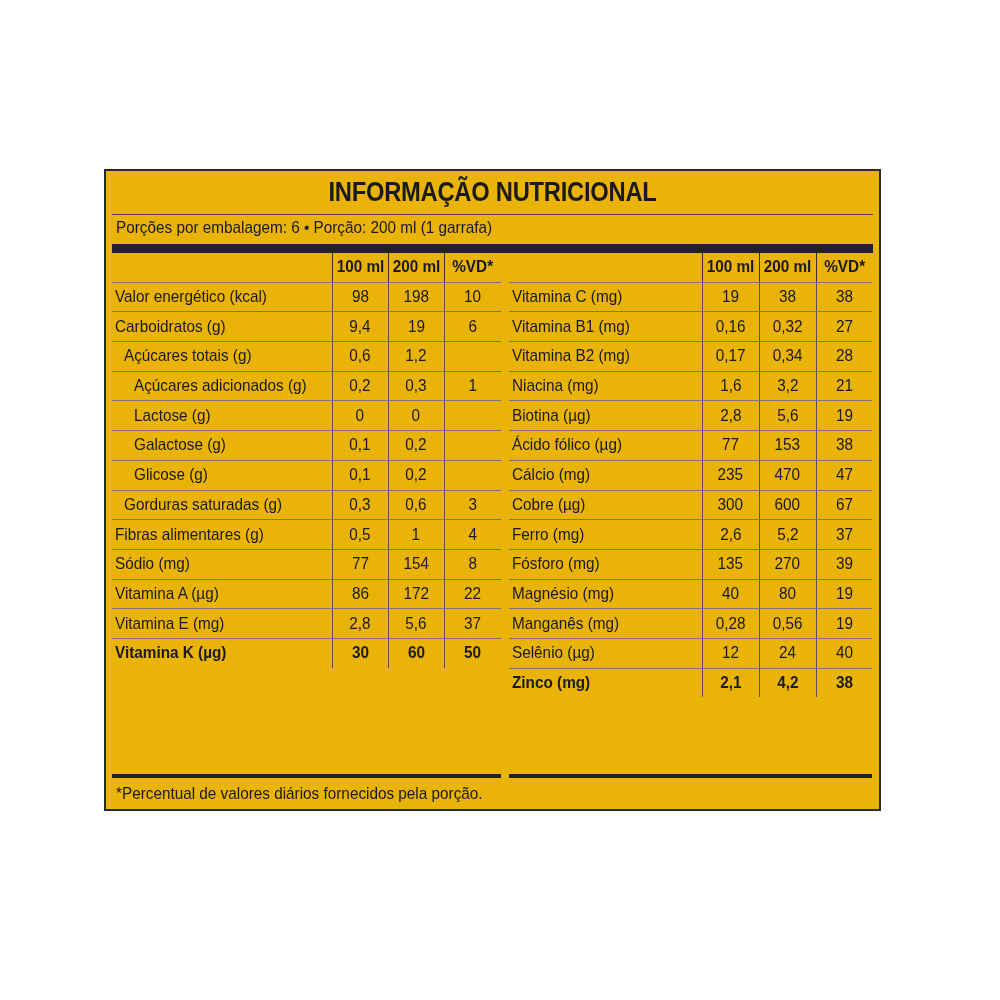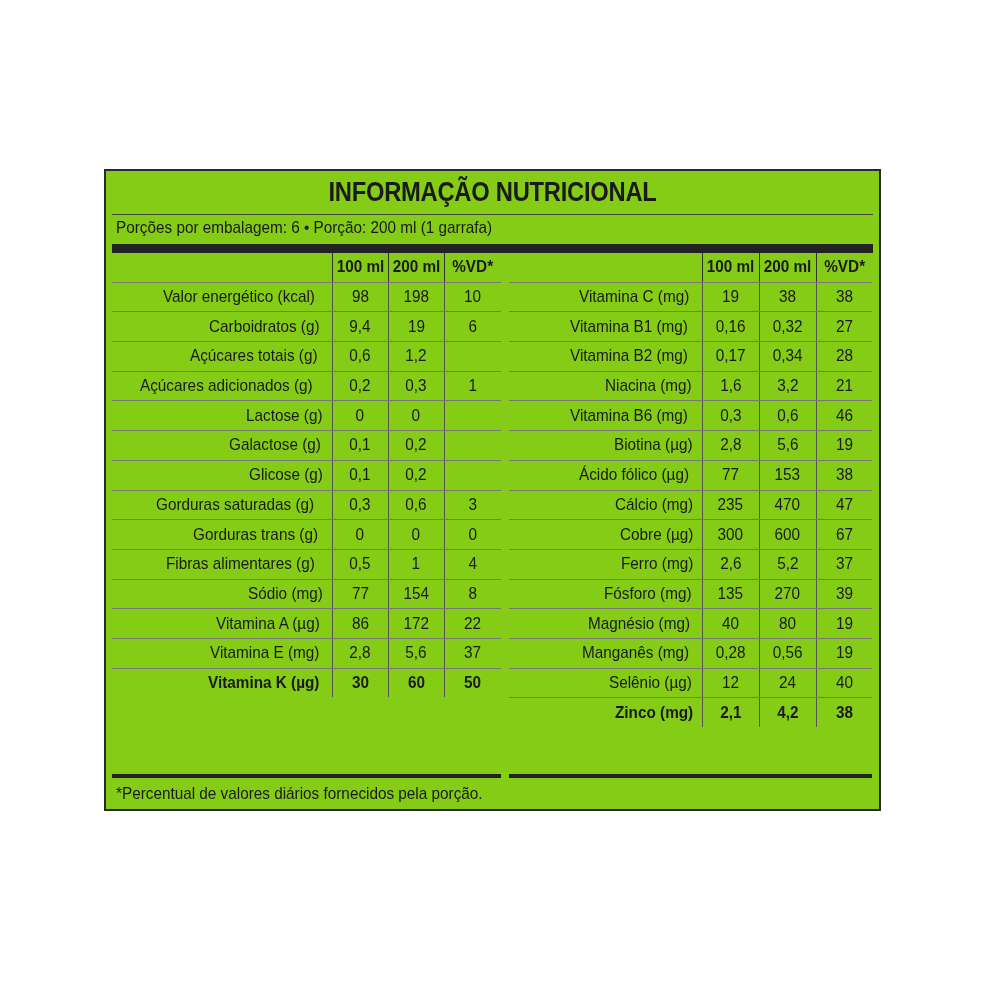"INFORMAÇÃO NUTRICIONAL" .label-box { background: #84cc16 -> #eab308 }
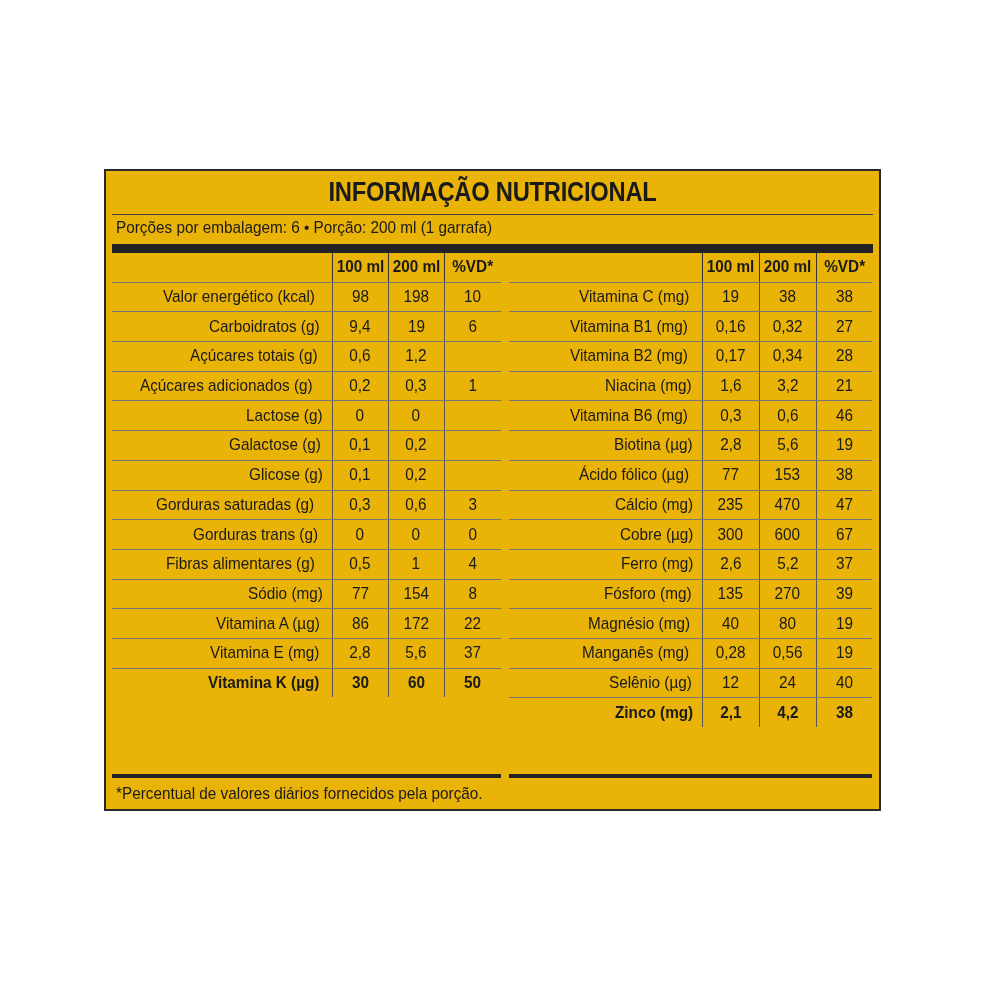"Valor energético (kcal)" td.name { text-align: right -> left }
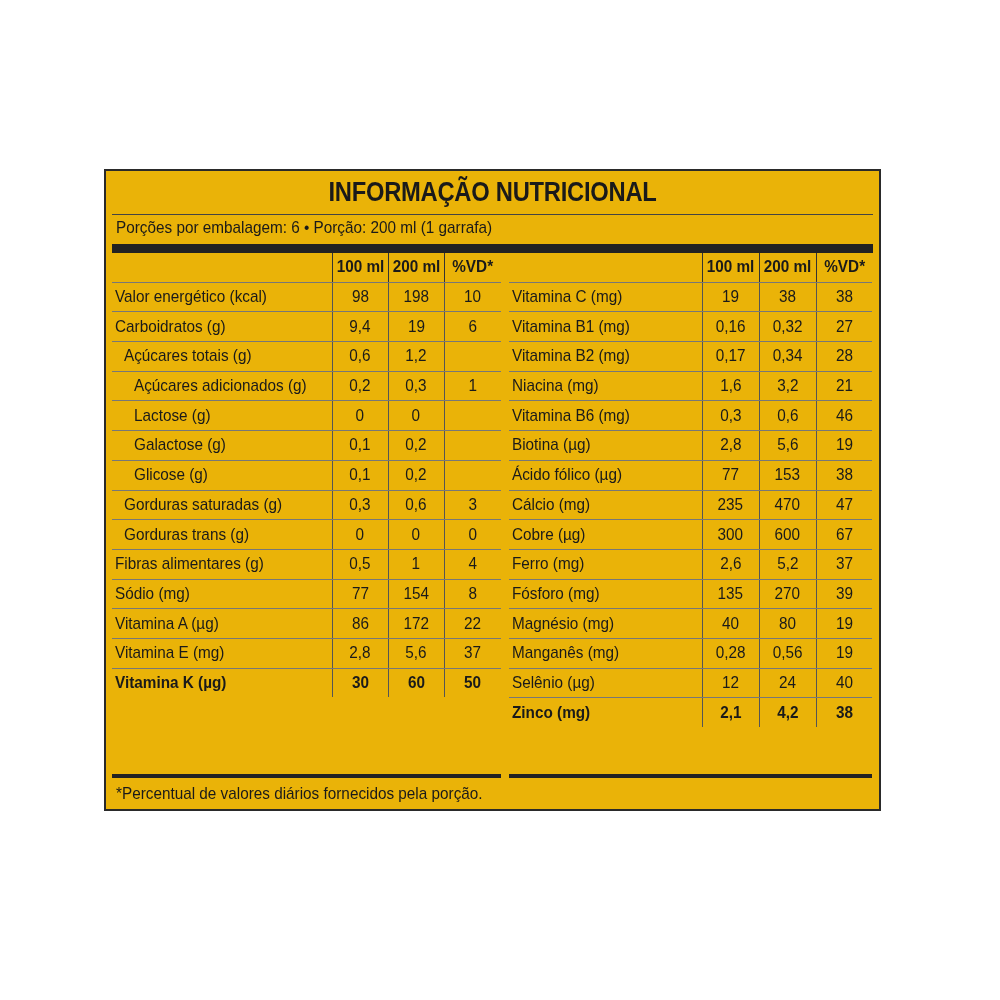"Vitamina B6 (mg)" tr { html: <tr> <td><span>Vitamina B6 (mg)</span></td> <td><span>0,3</span></td> <td><span>0,6</span></td> <td><span>46</span></td> </tr> -> none }
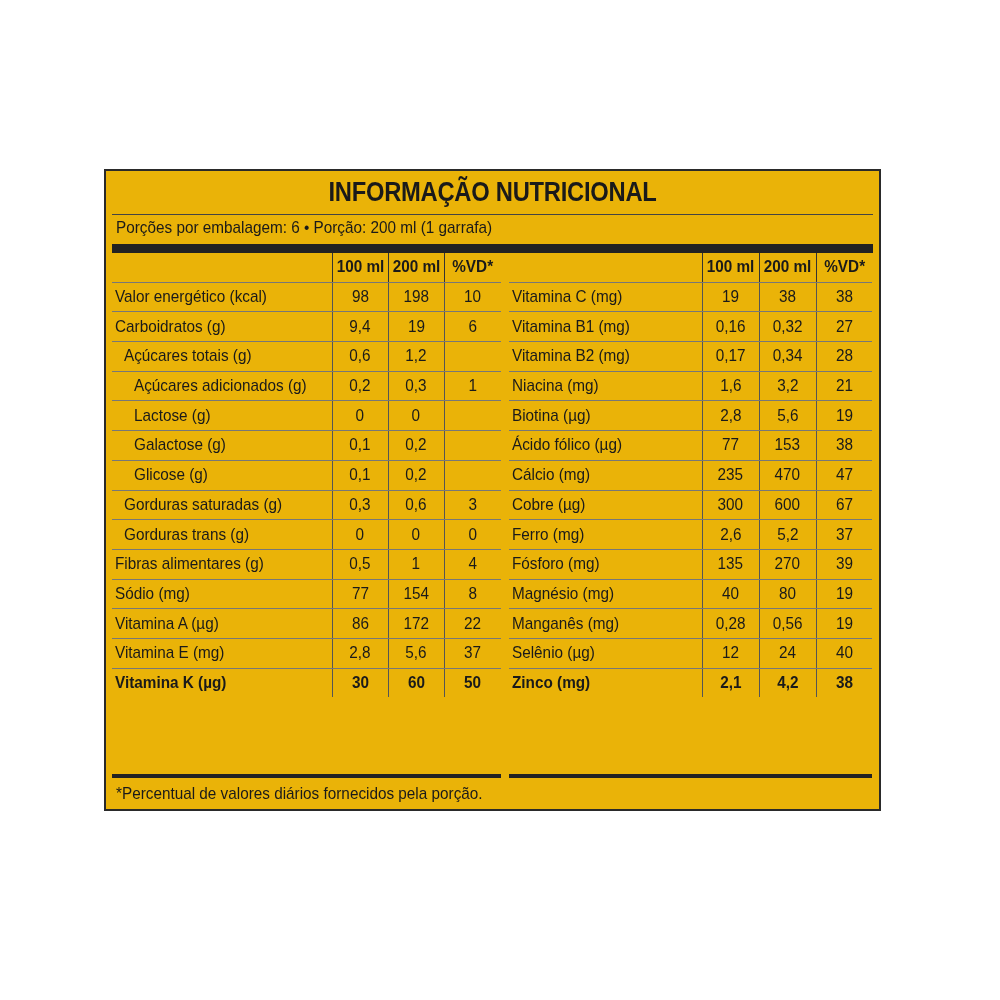"Gorduras trans (g)" tr { html: <tr> <td><span>Gorduras trans (g)</span></td> <td><span>0</span></td> <td><span>0</span></td> <td><span>0</span></td> </tr> -> none }
